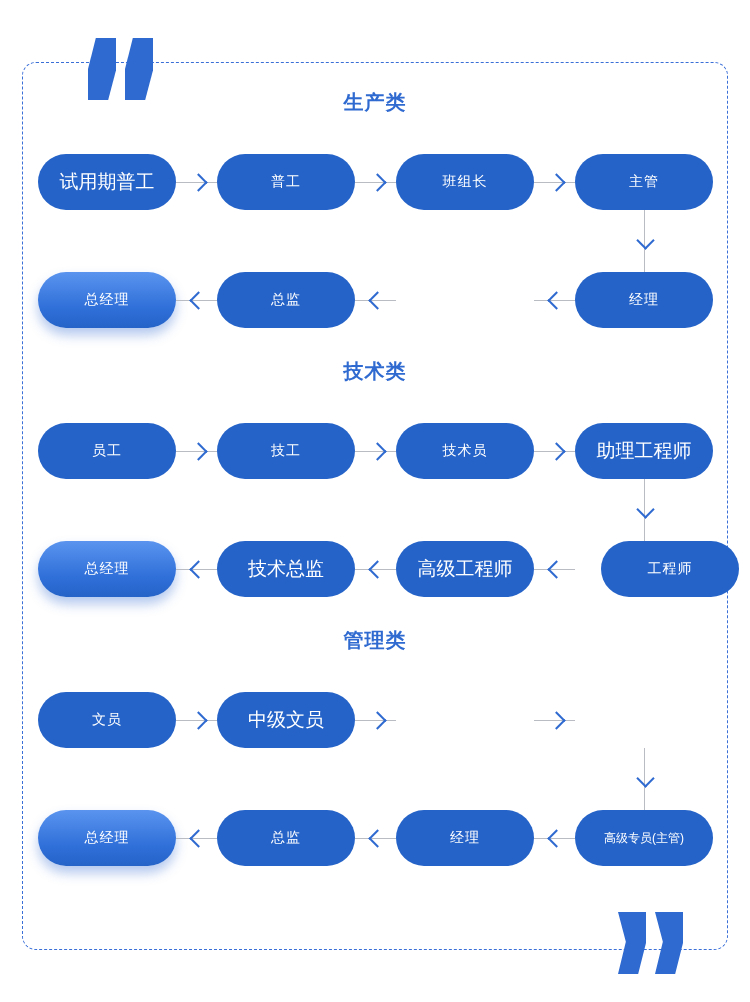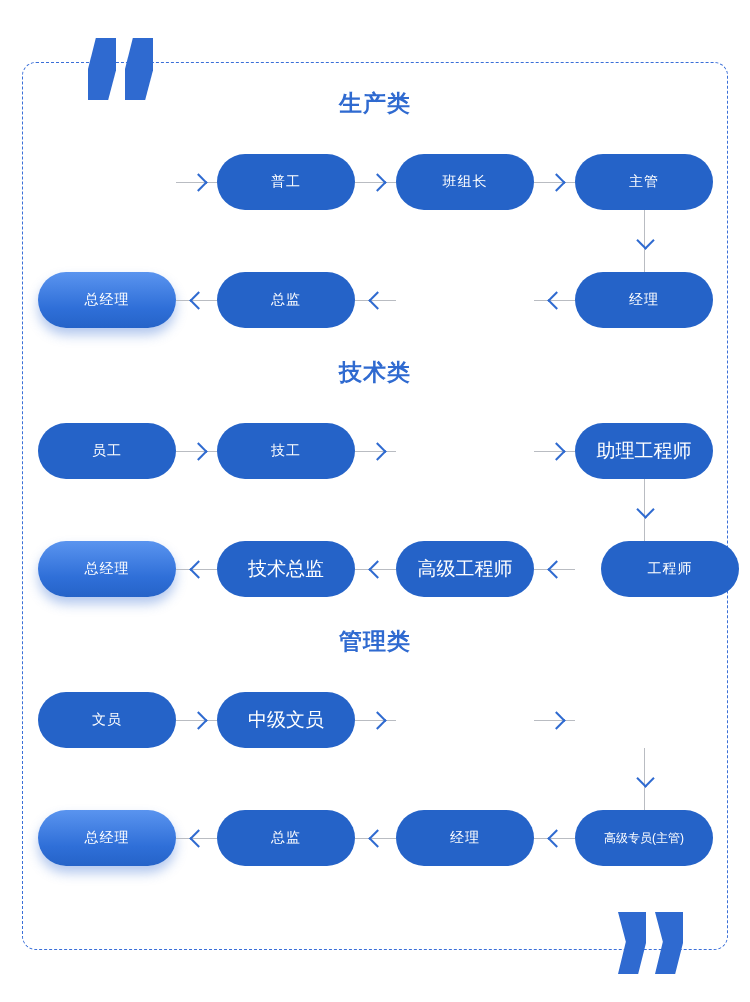"生产类" .sec-title { font-size: 23px -> 20px }
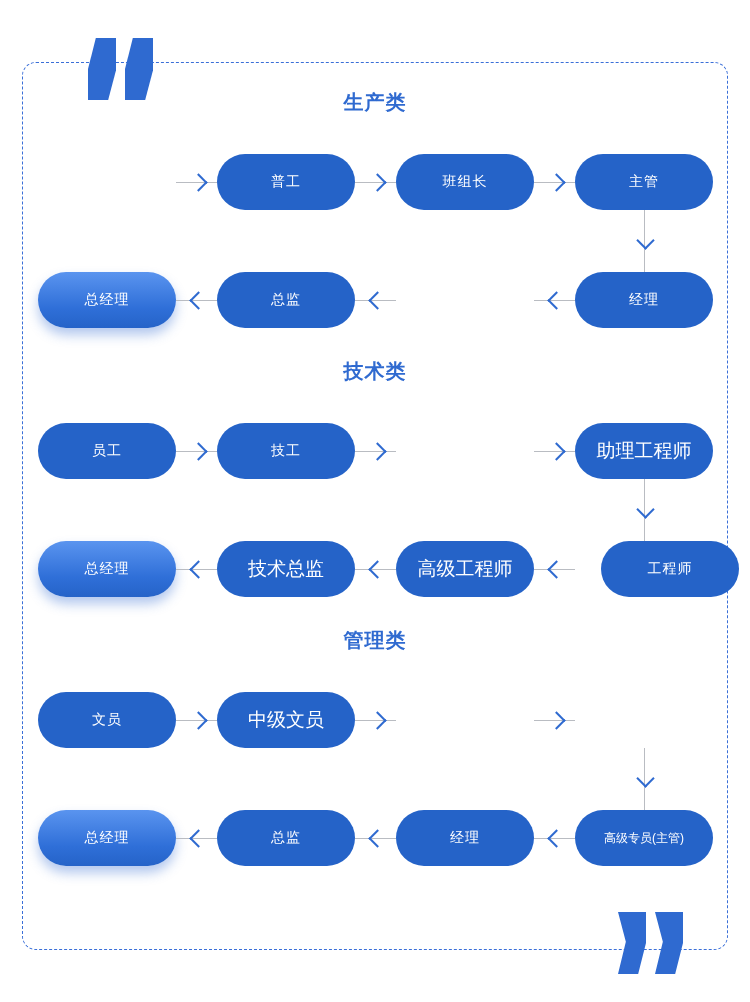"试用期普工" div.pill { html: none -> <div>试用期普工</div> }
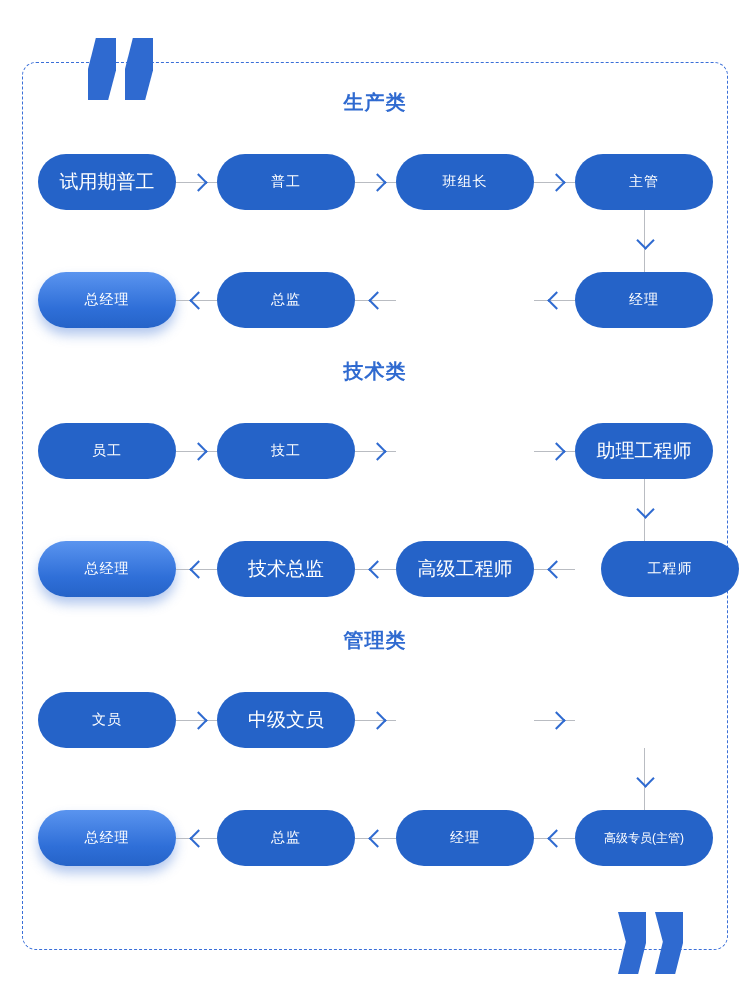"技术员" div.pill { html: none -> <div>技术员</div> }
